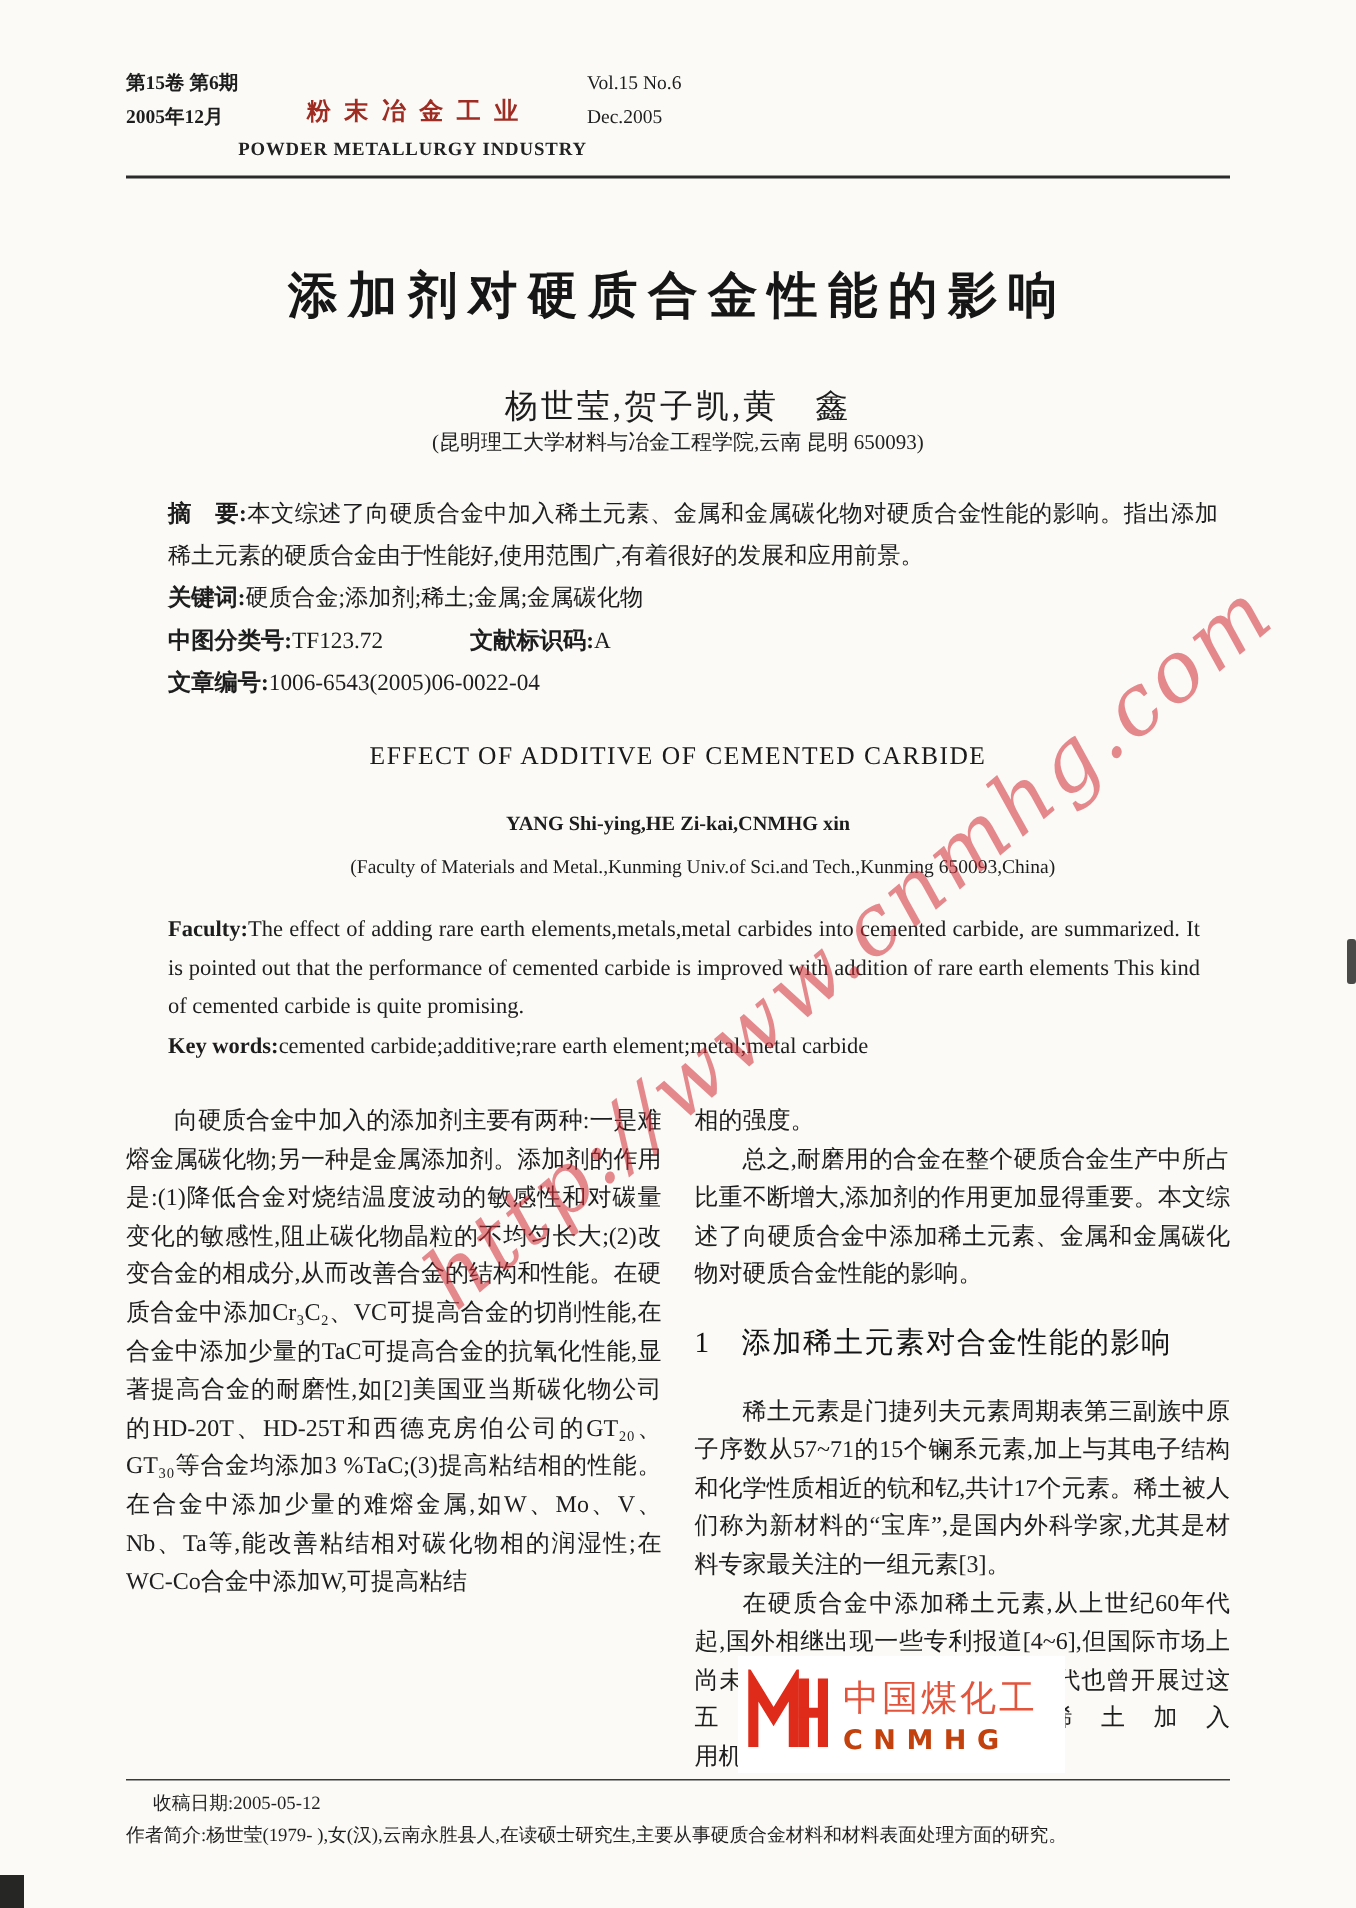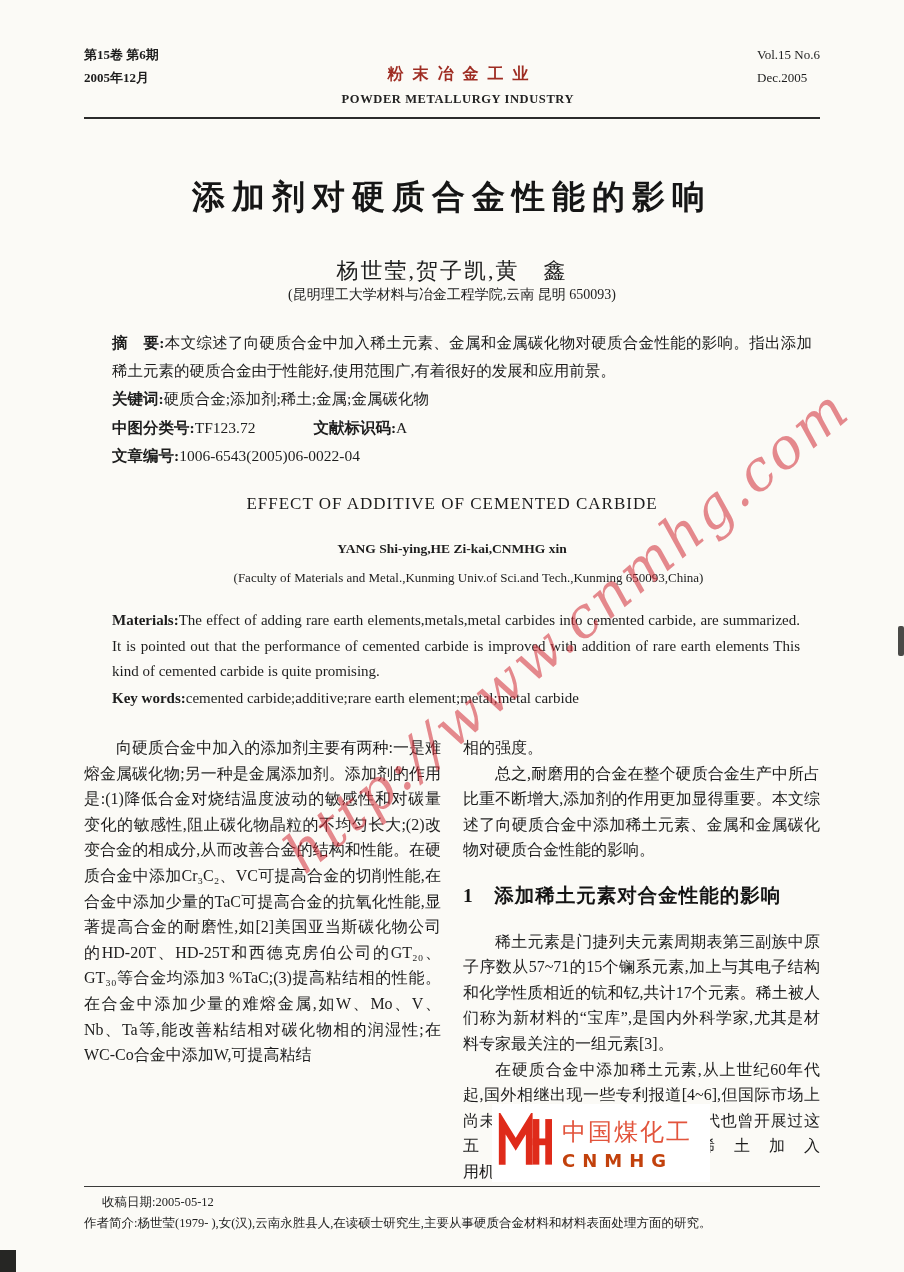"第15卷 第6期" .masthead { justify-content: space-between -> none }
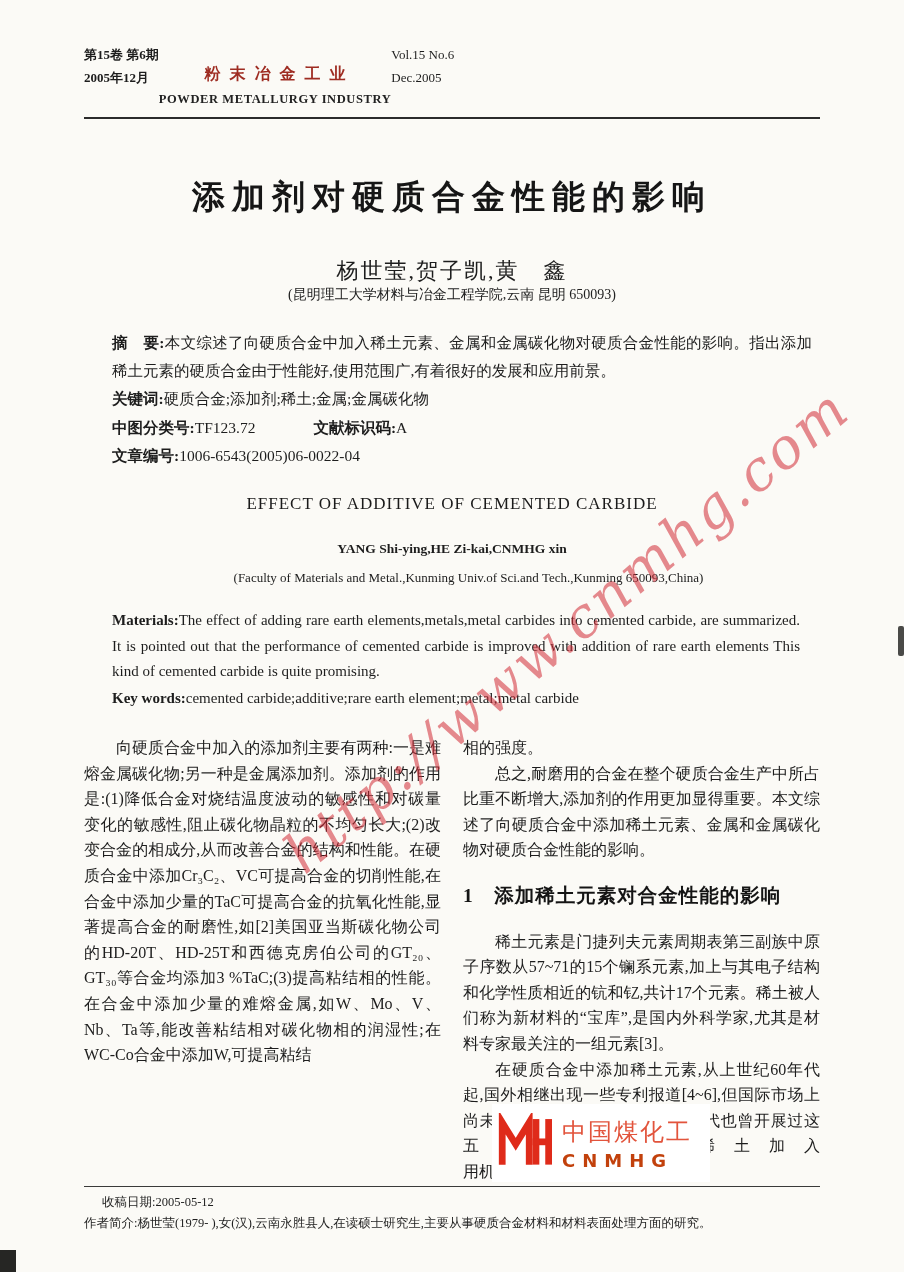"Materials:" span.lbl { text: Materials -> Faculty }
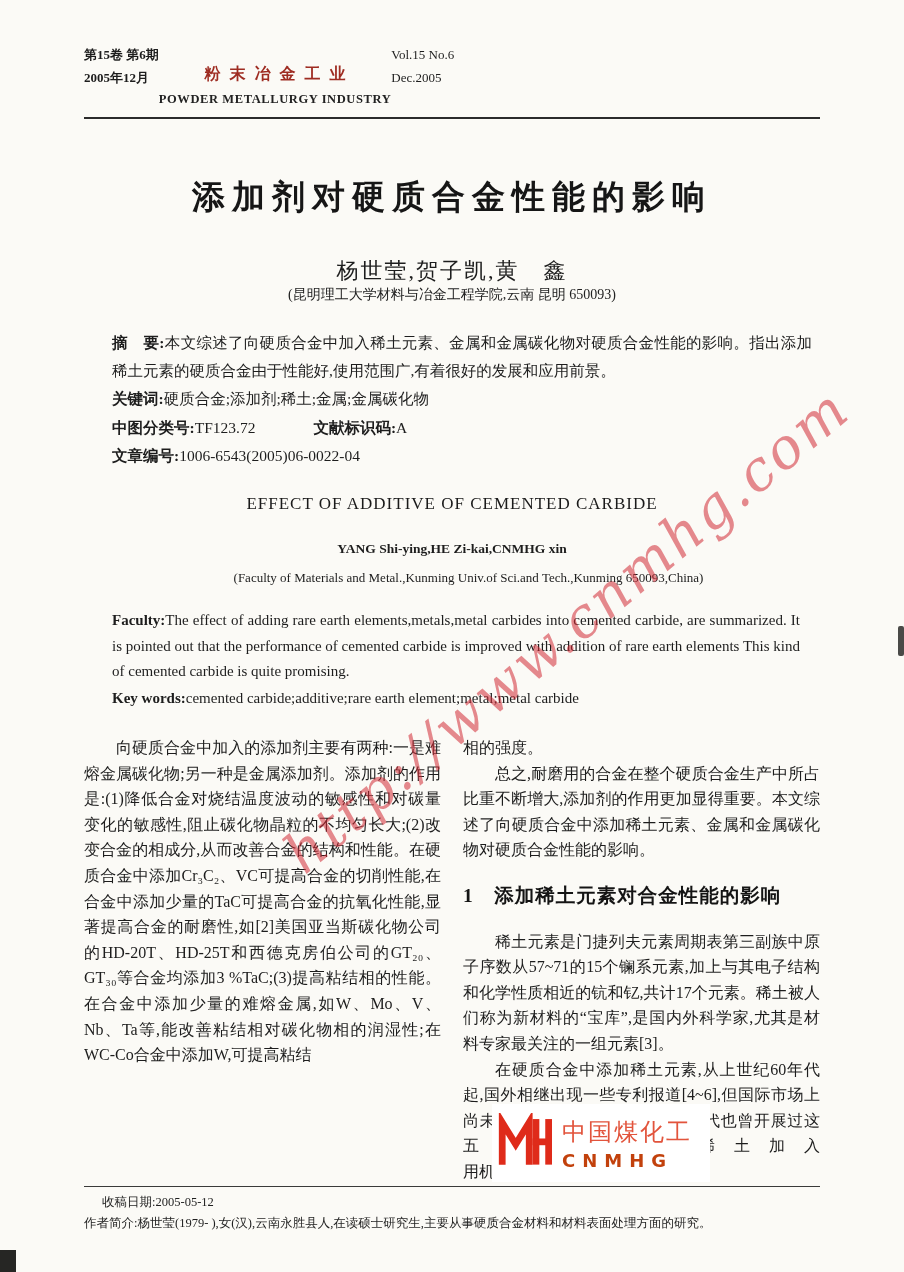"1 添加稀土元素对合金性能的影响" .sec-heading { font-weight: bold -> normal }
